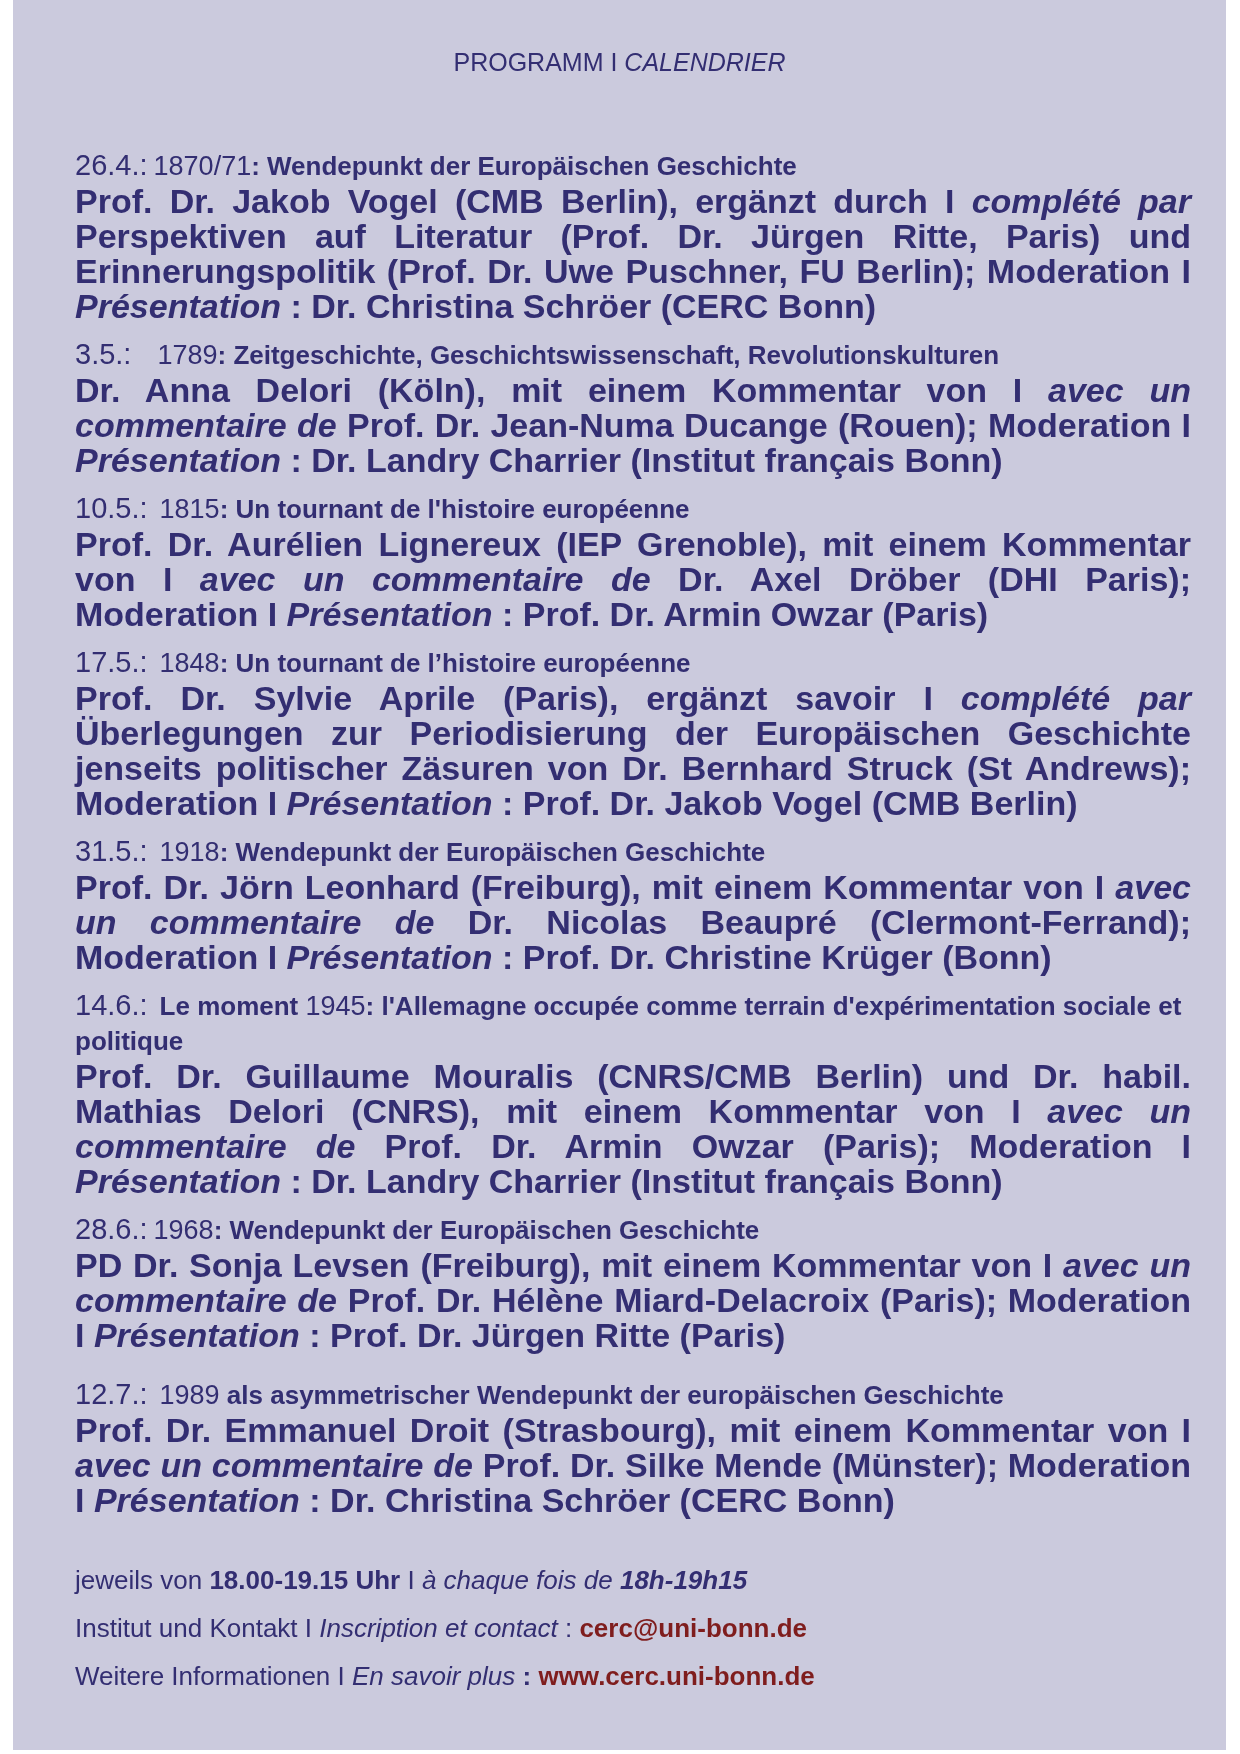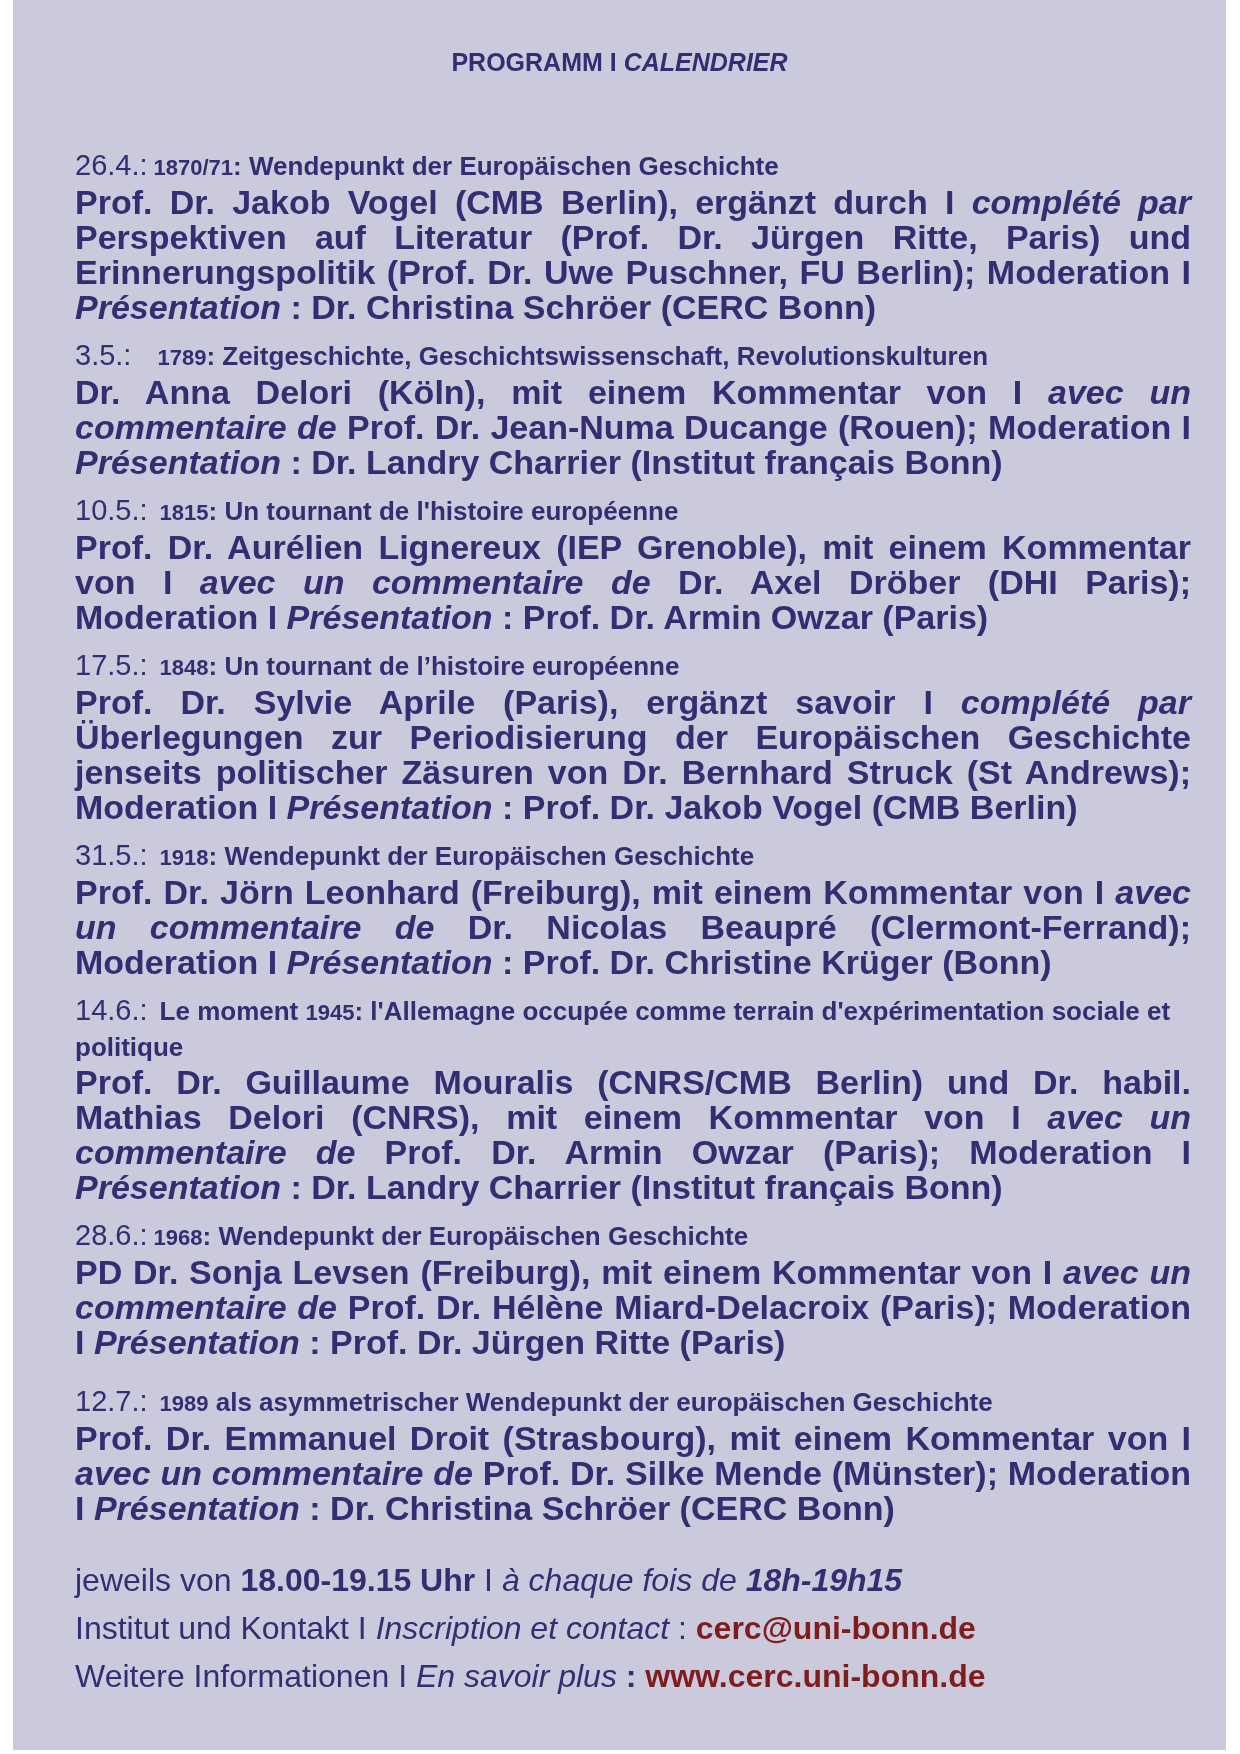"PROGRAMM I CALENDRIER" .page-title { font-weight: bold -> normal }
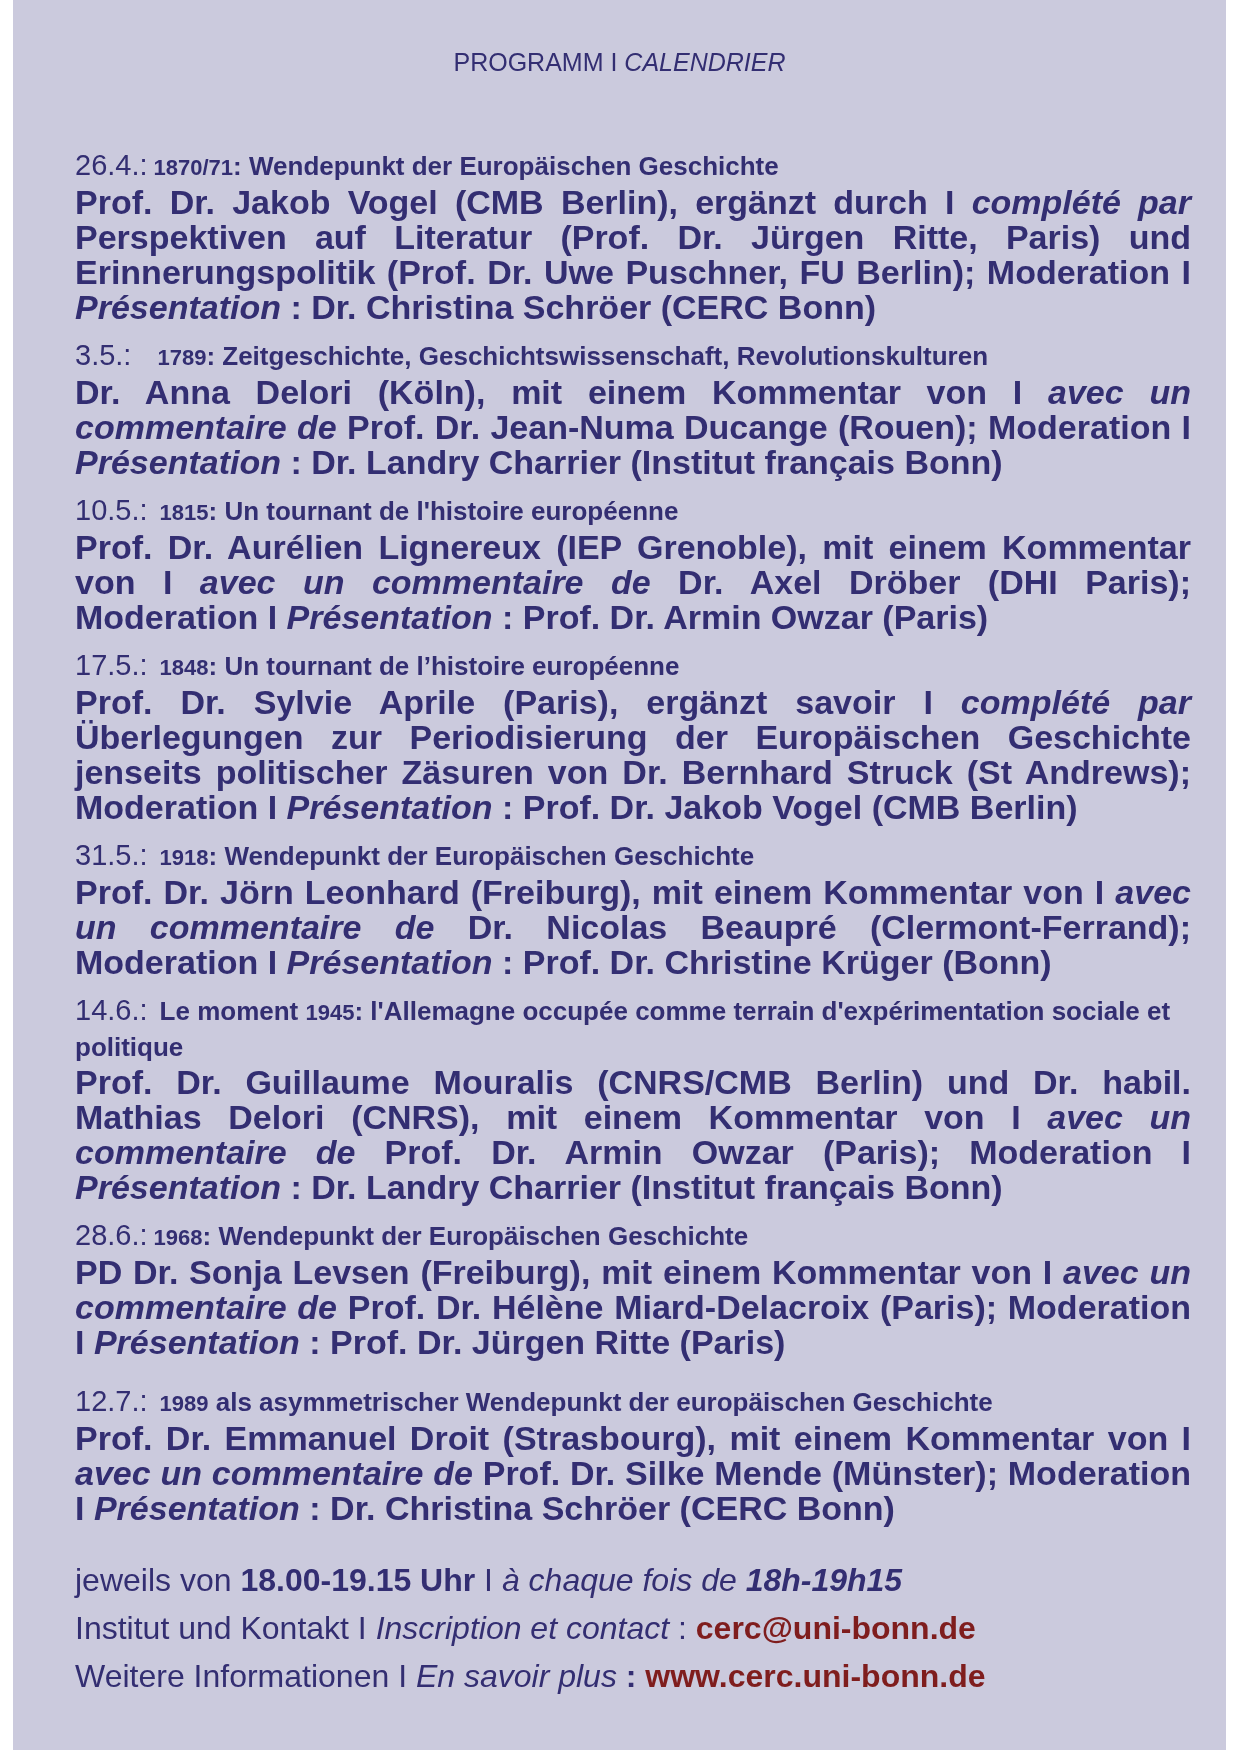"1870/71" .event-head .year { font-size: 22px -> 27px; font-weight: bold -> normal }
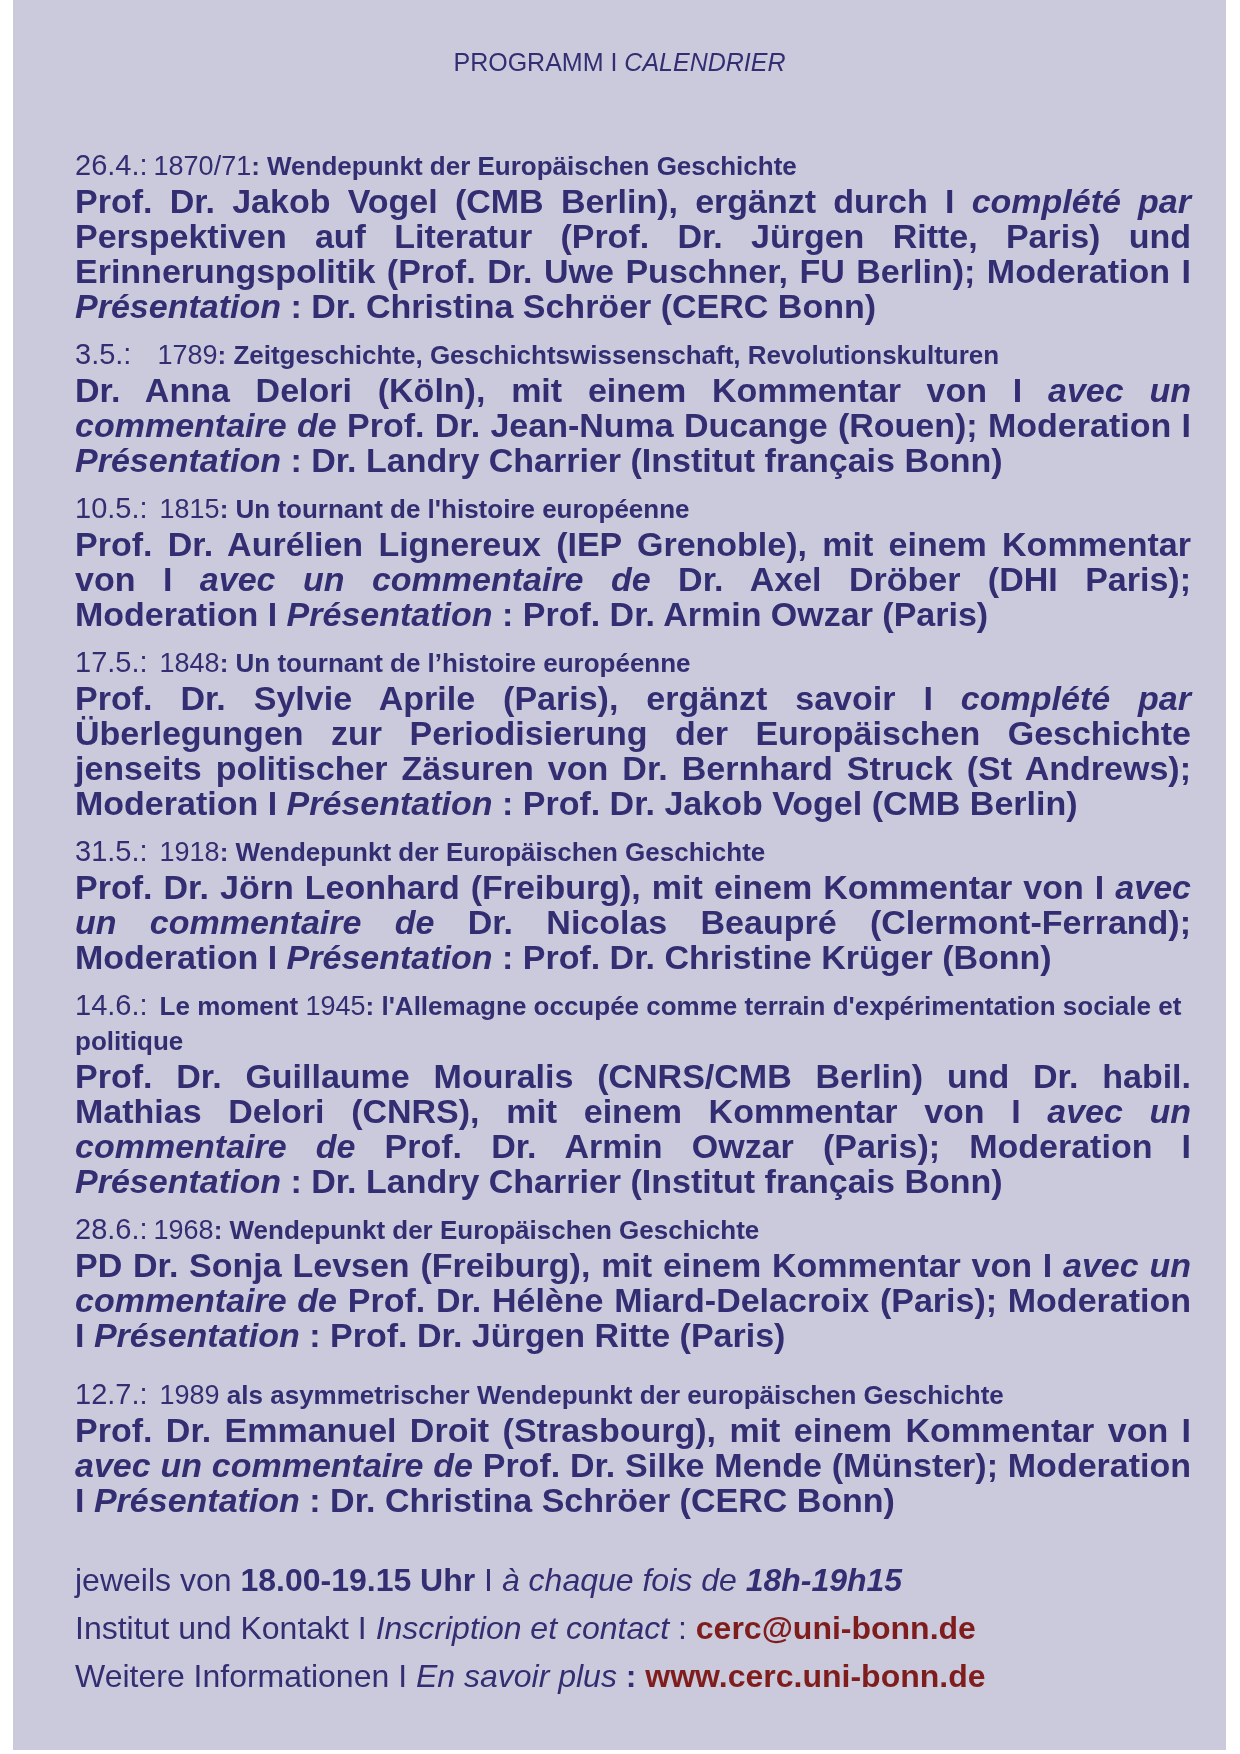"jeweils von 18.00-19.15 Uhr I" .footer { font-size: 32px -> 26px }
